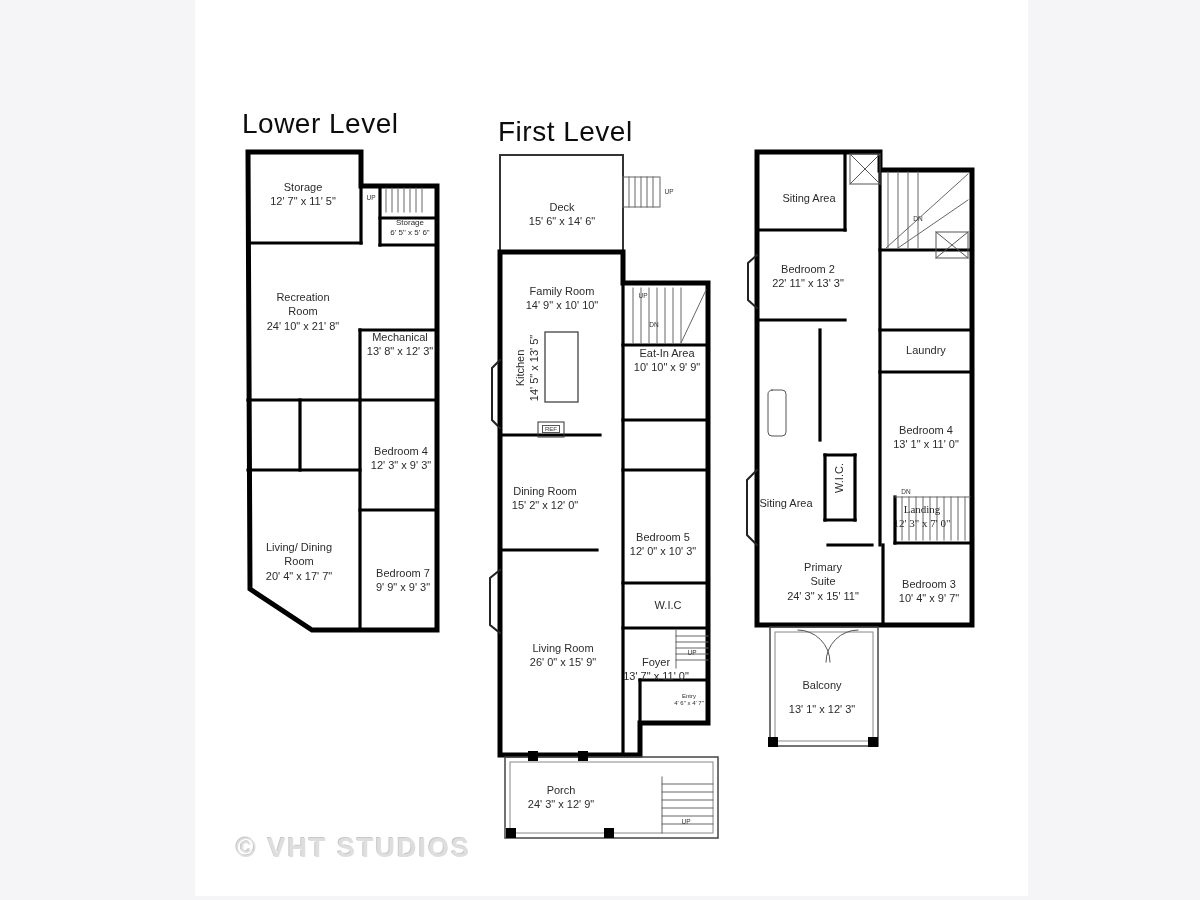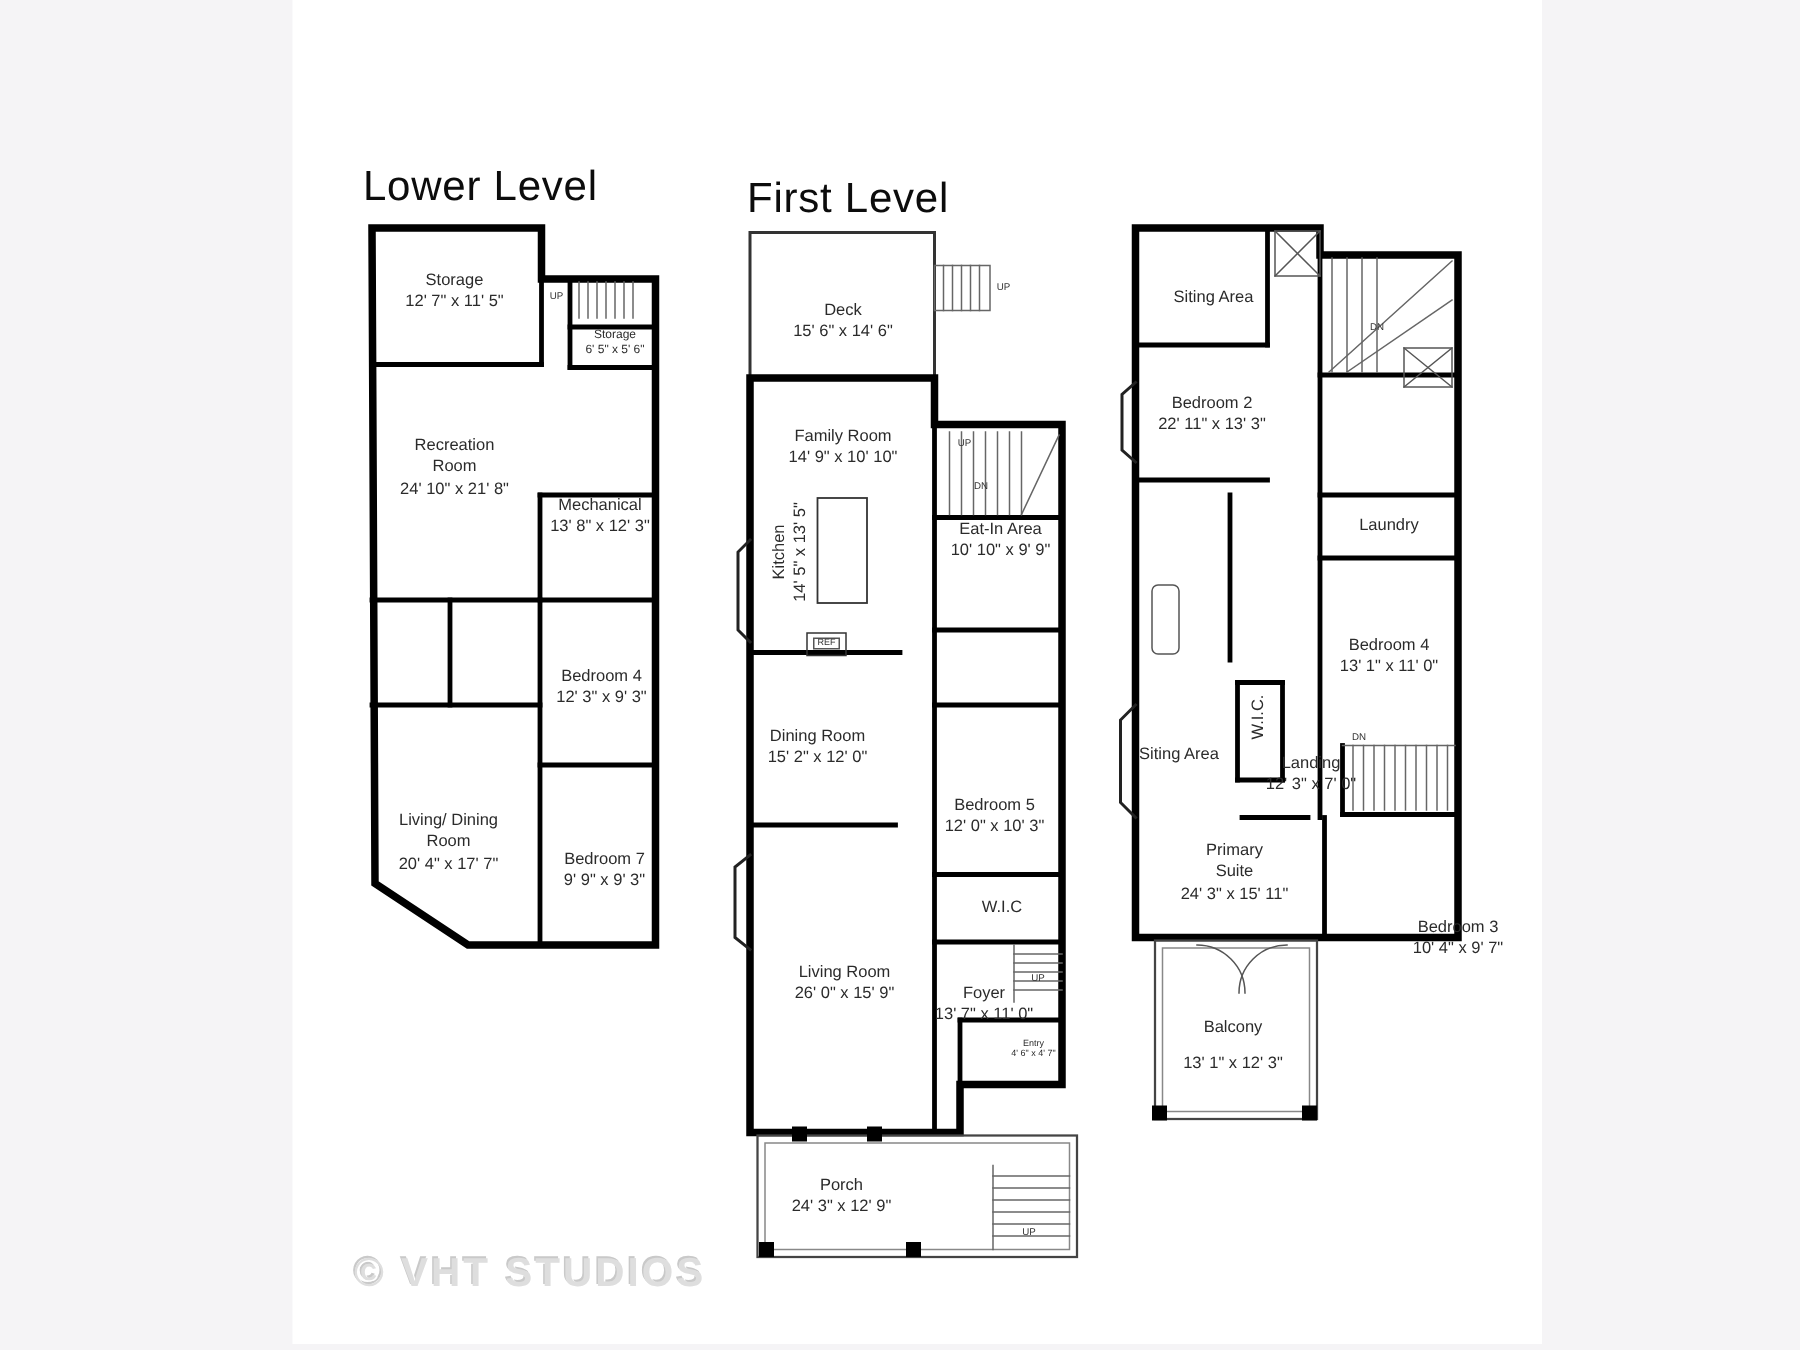"Landing" div.room { font-family: none -> Liberation Serif, serif; left: 874px -> 922px }
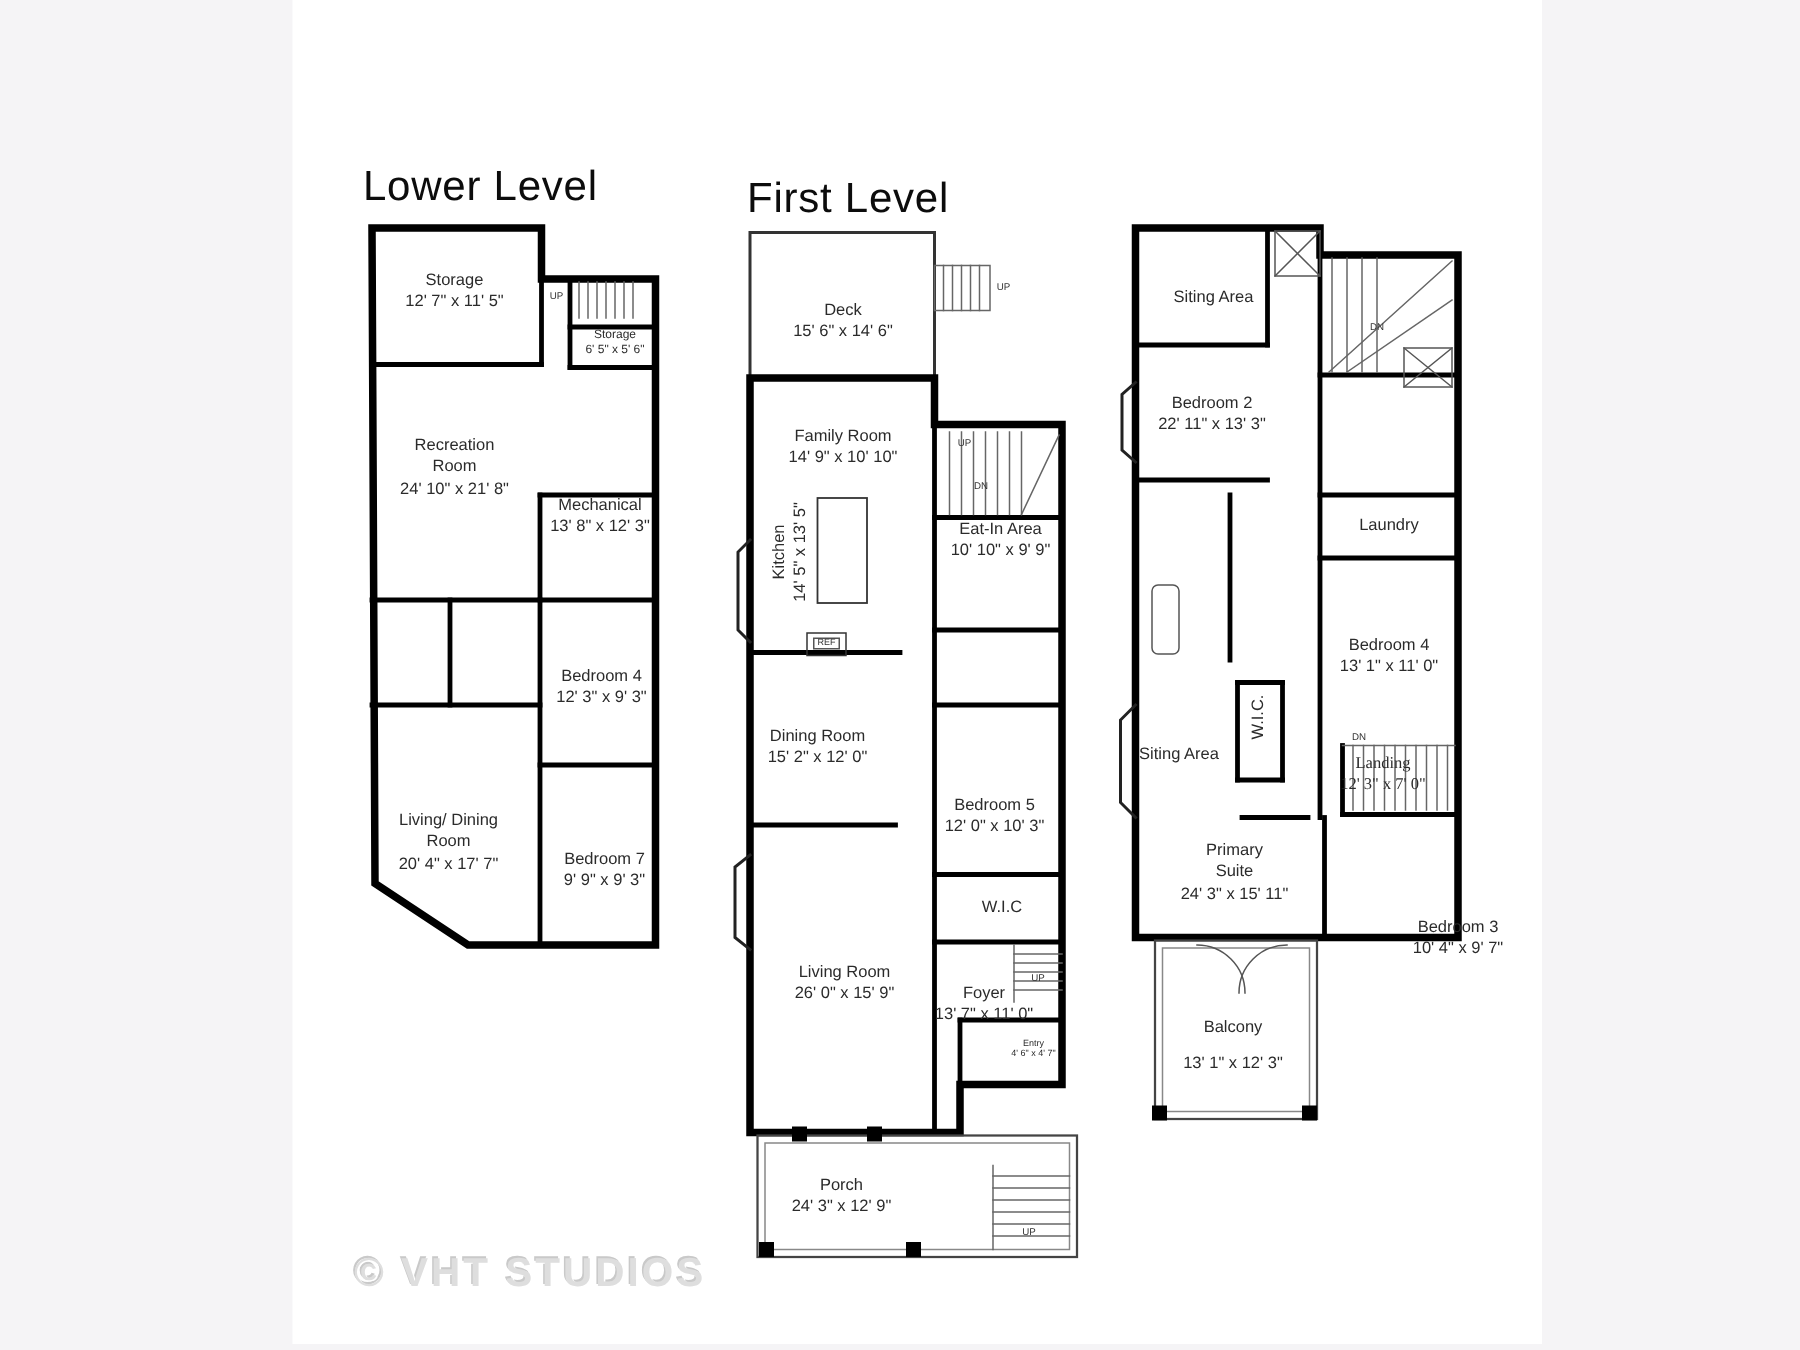"Bedroom 3" div.room { left: 972px -> 929px; margin-top: 34px -> none }
